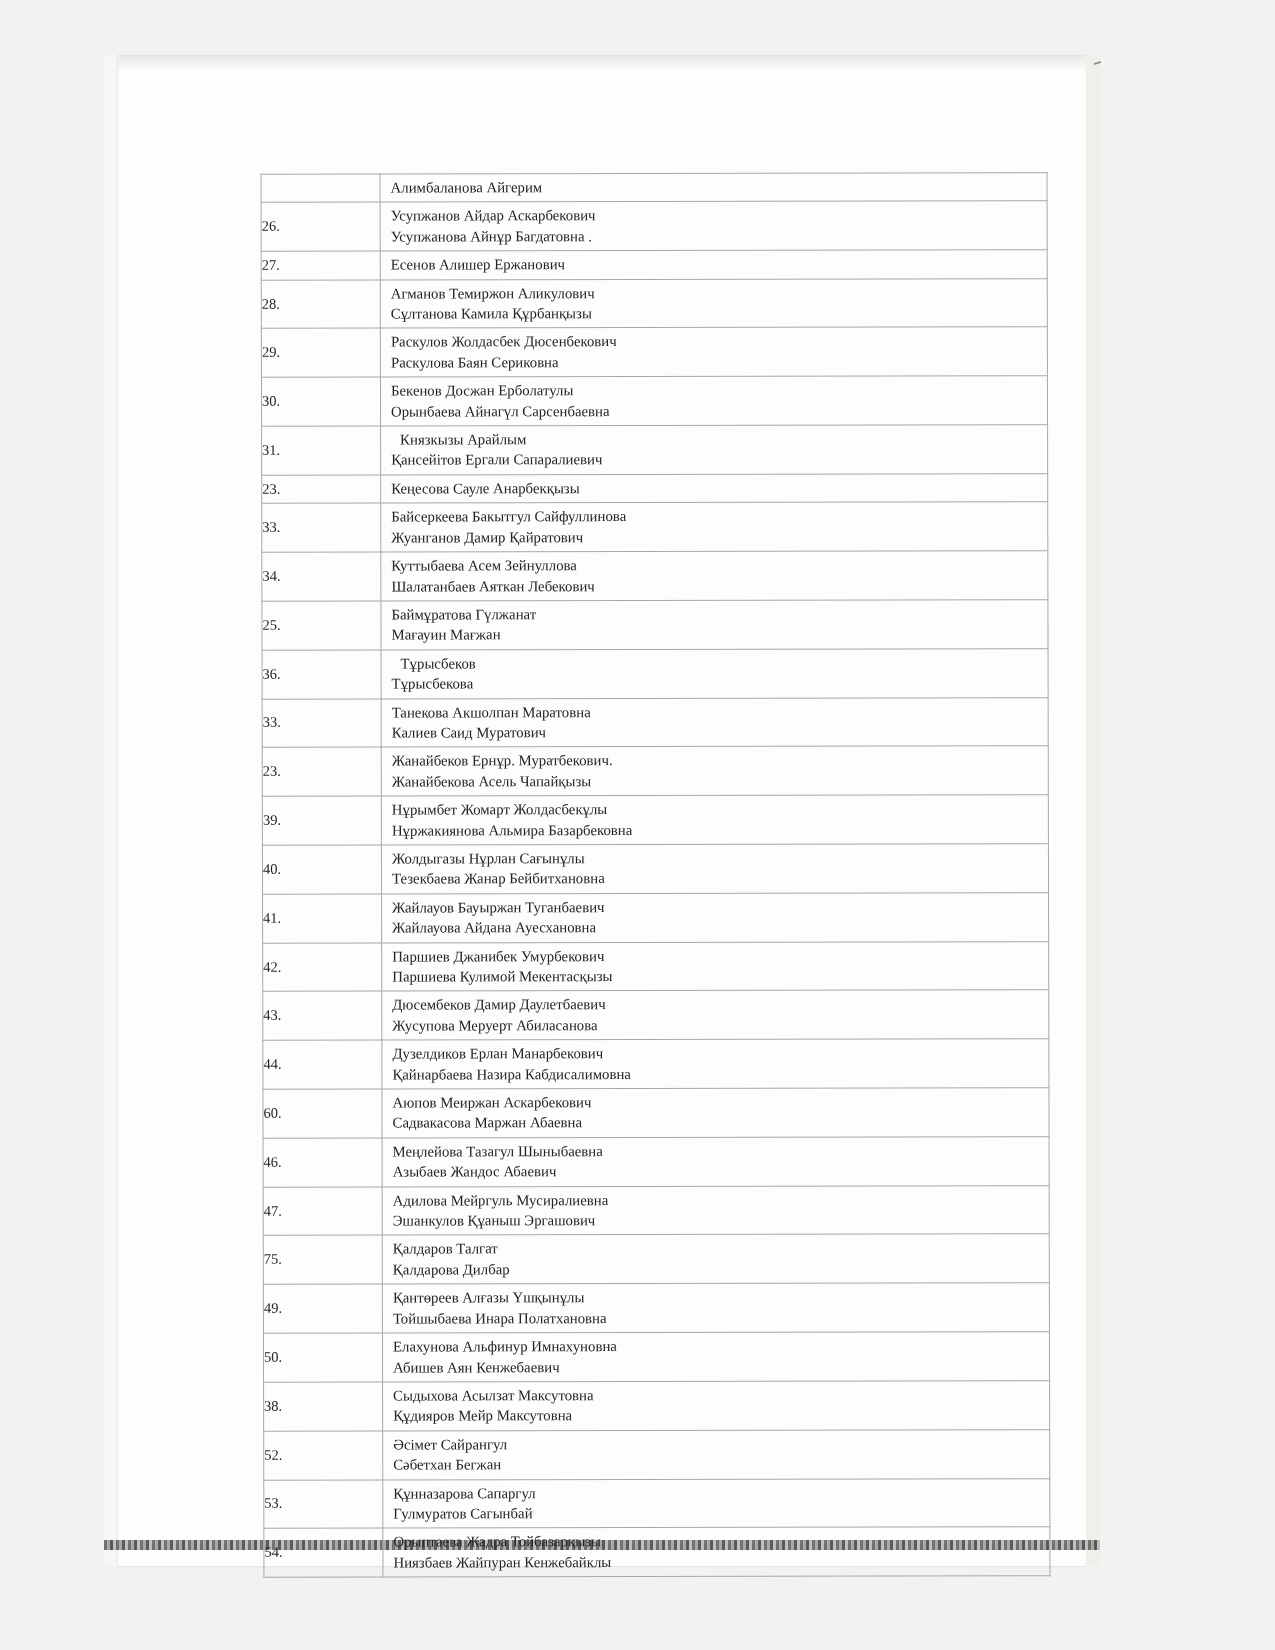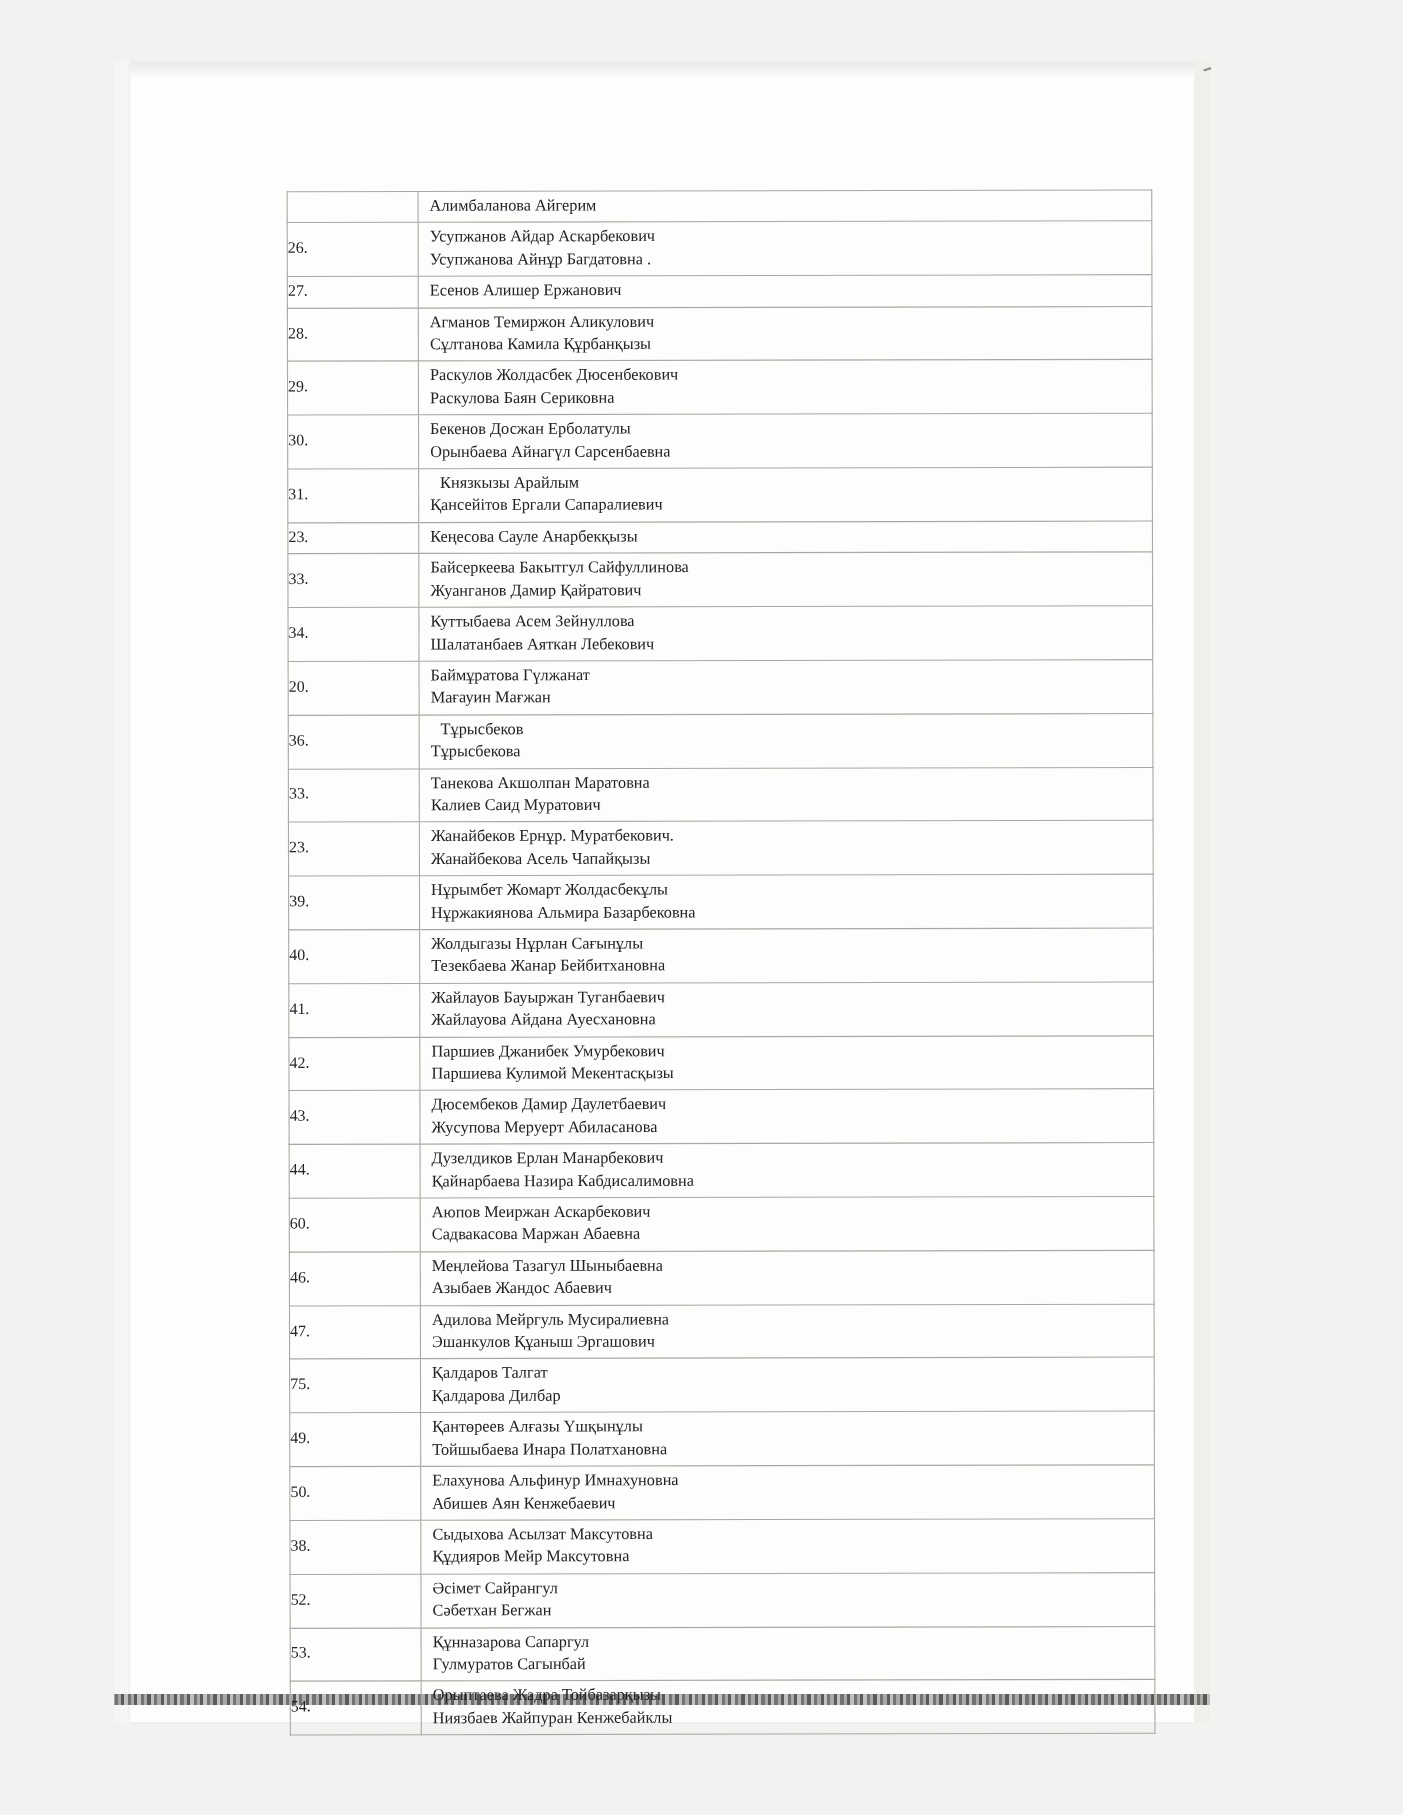"20." td.col-num { text: 20 -> 25 }
